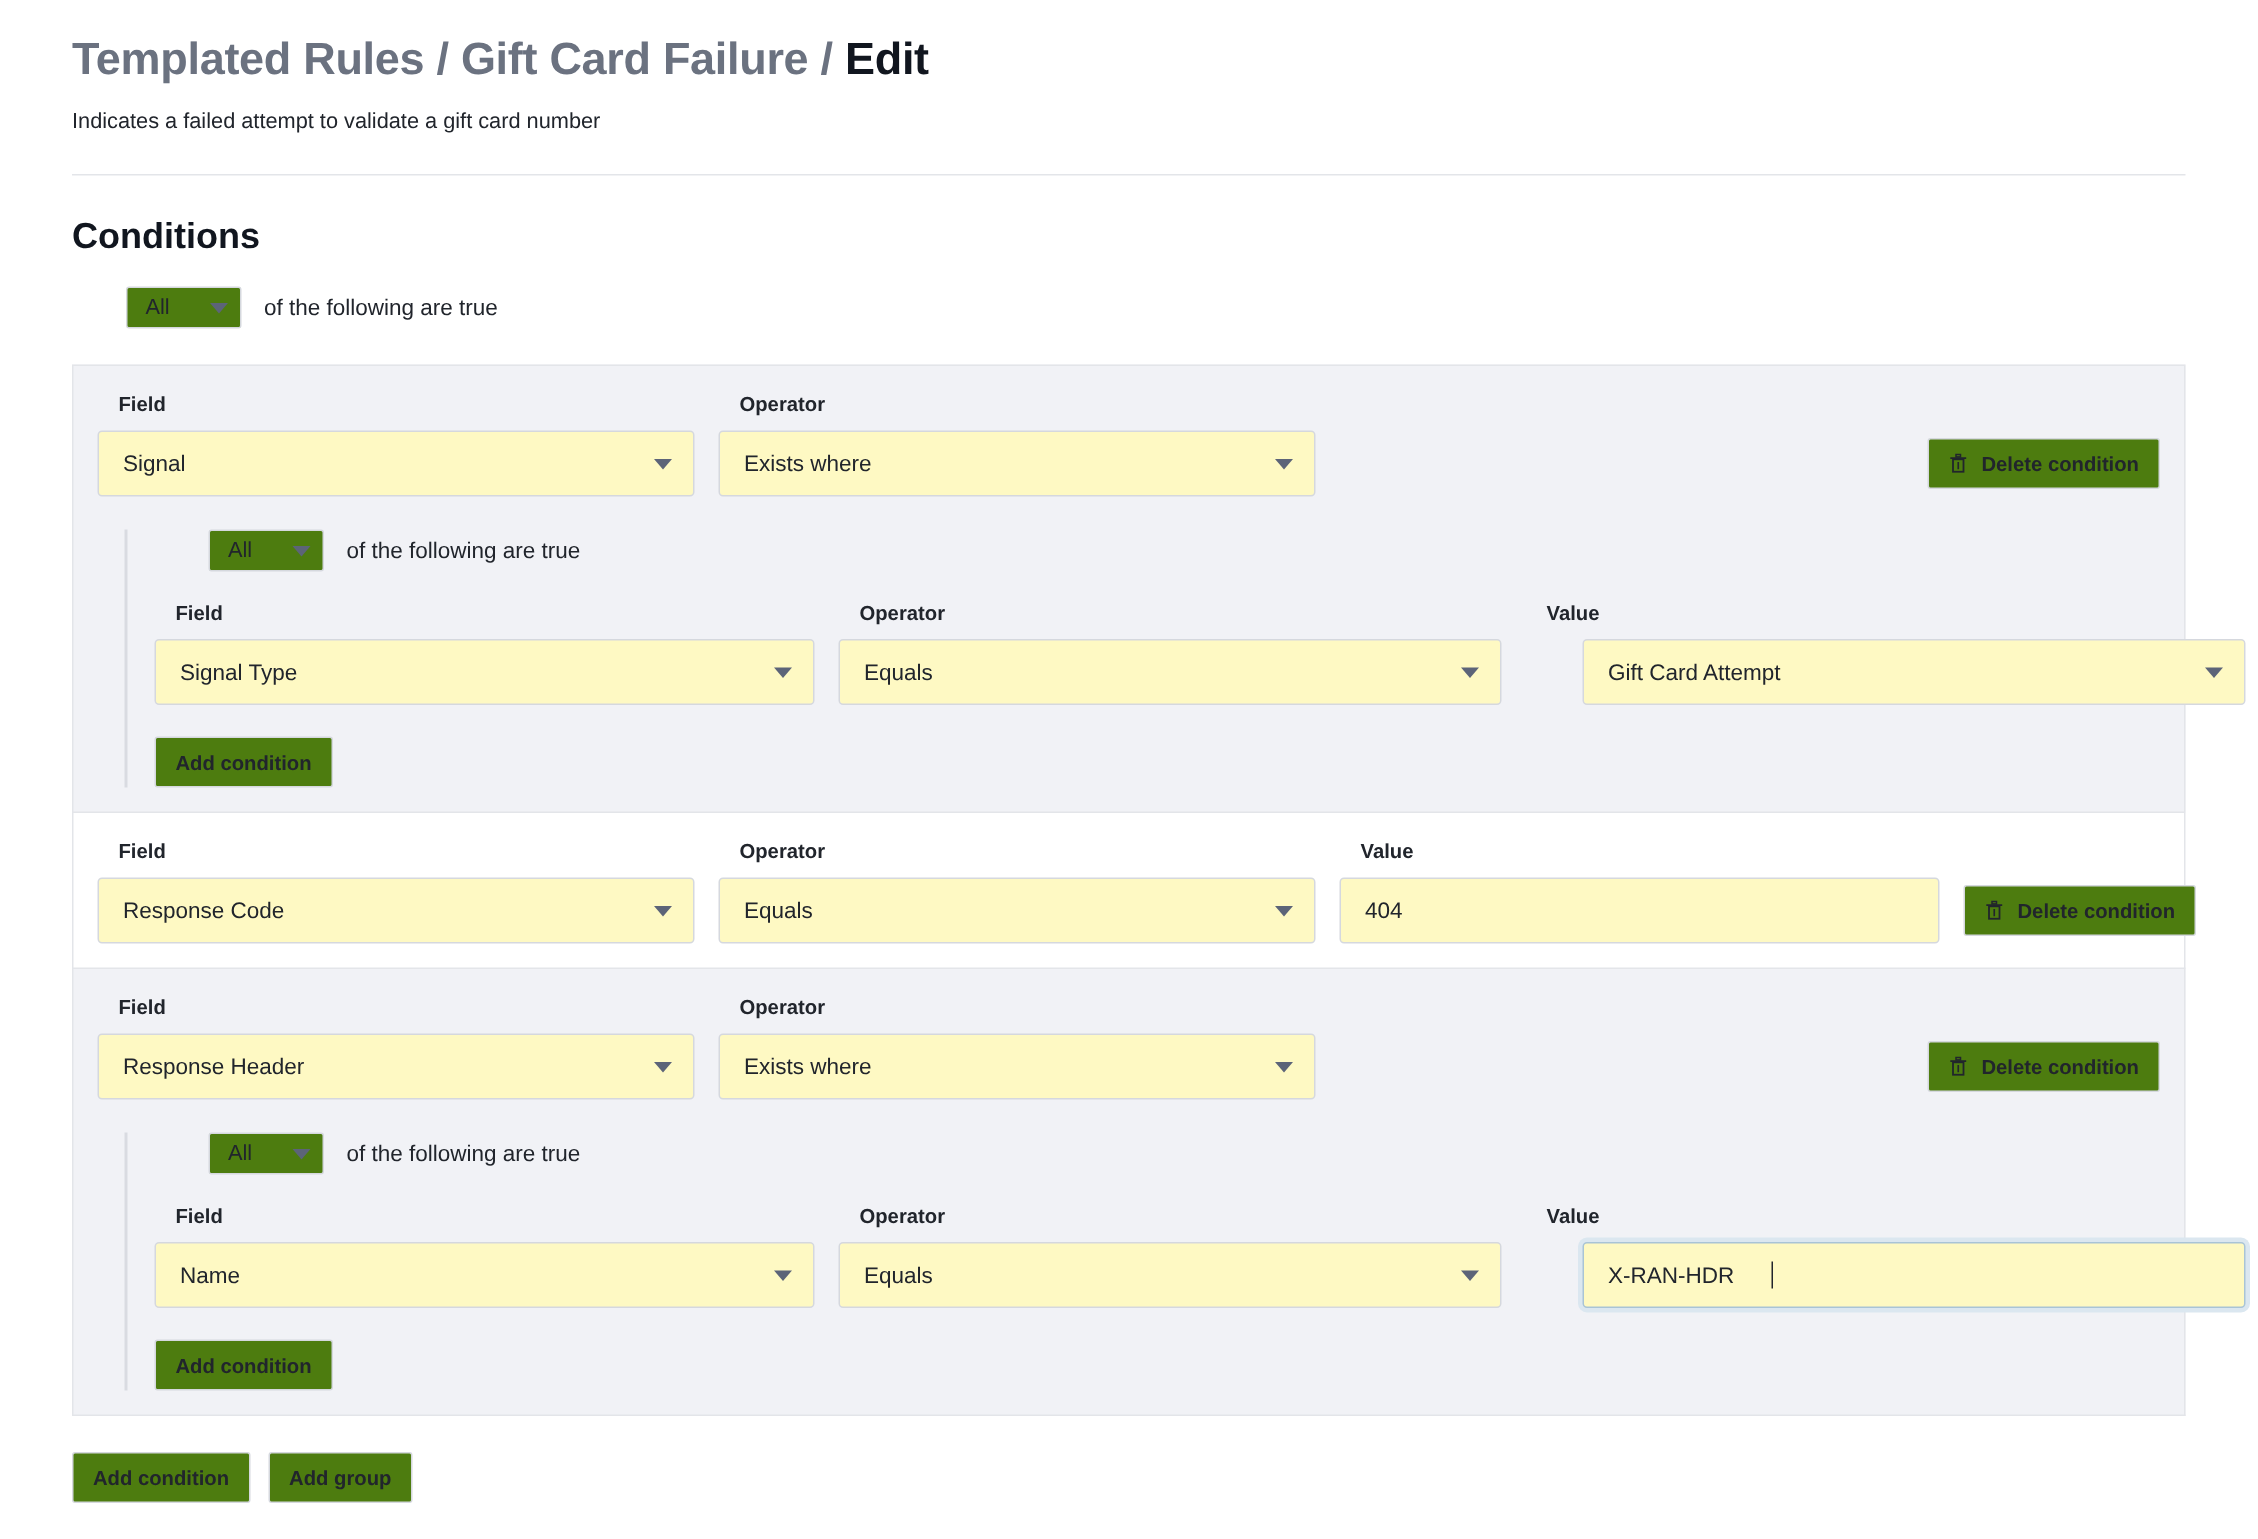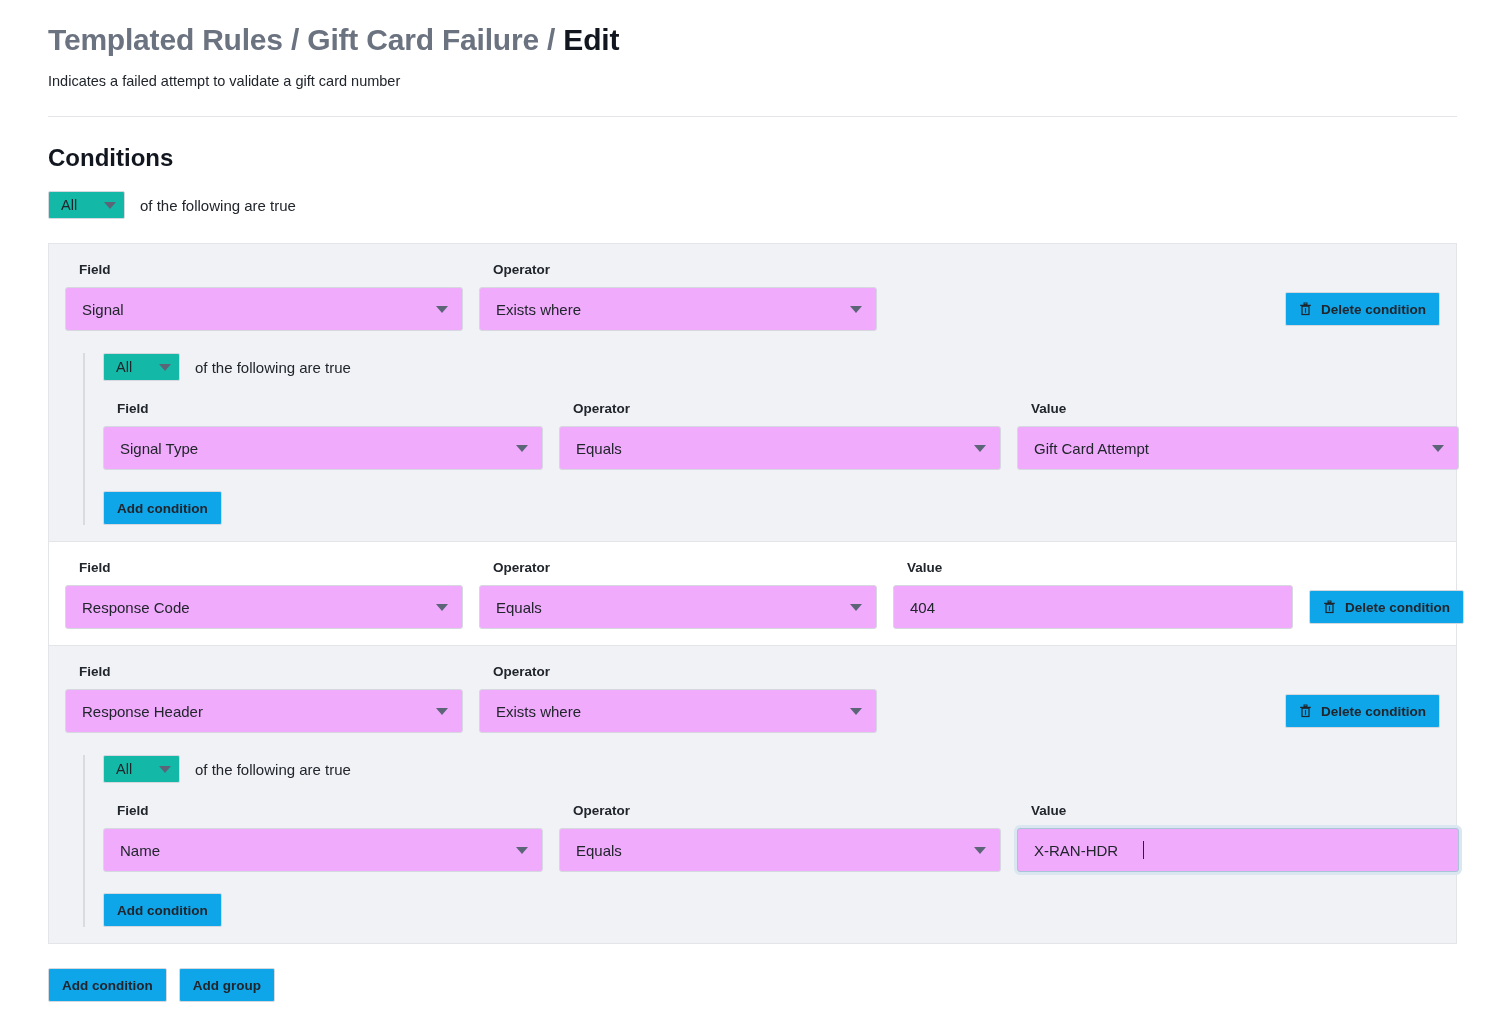"All" .mini-select { background: #14b8a6 -> #4d7c0f; margin-left: none -> 36px }
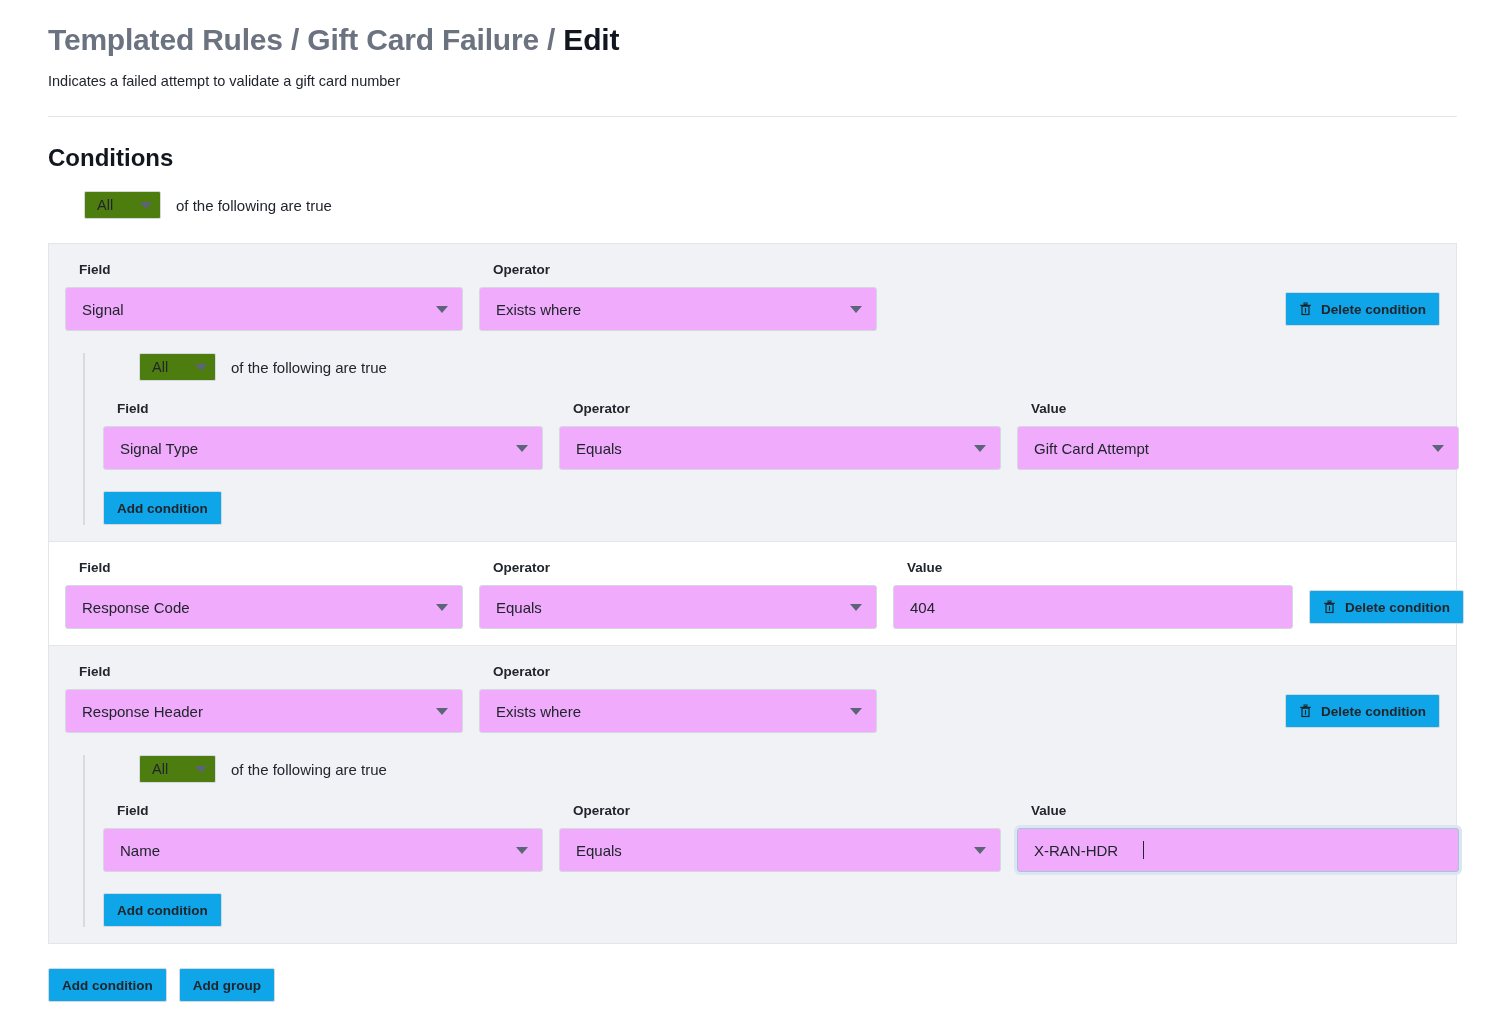"Signal" .control { background: #f0abfc -> #fef9c3 }
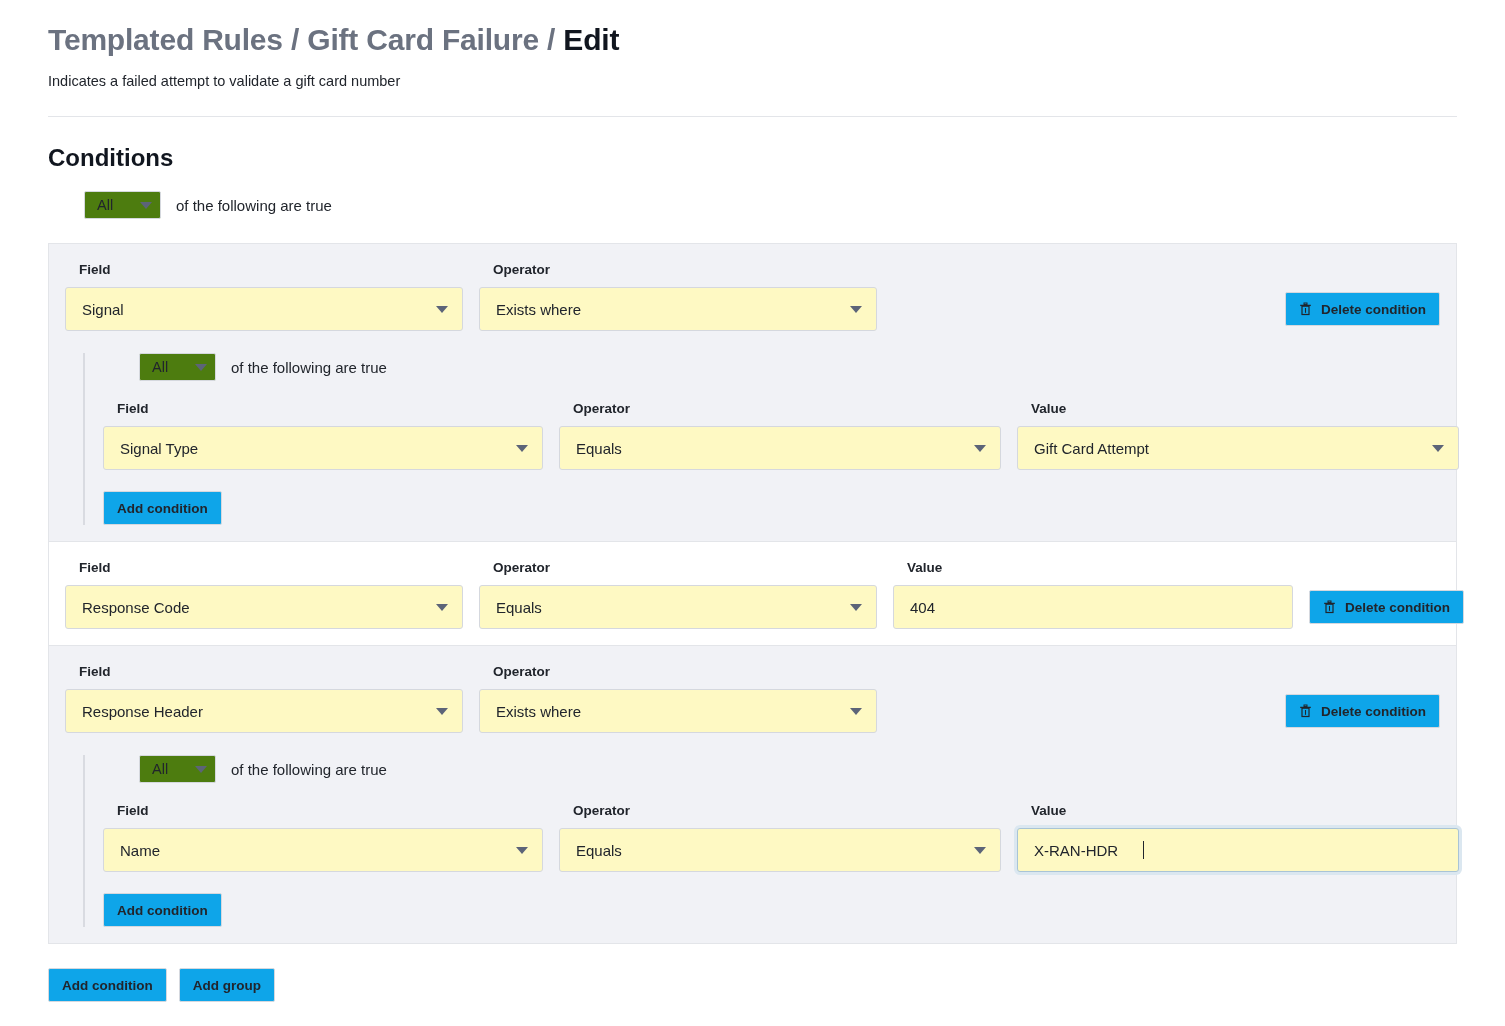"Delete condition" .btn { background: #0ea5e9 -> #4d7c0f }
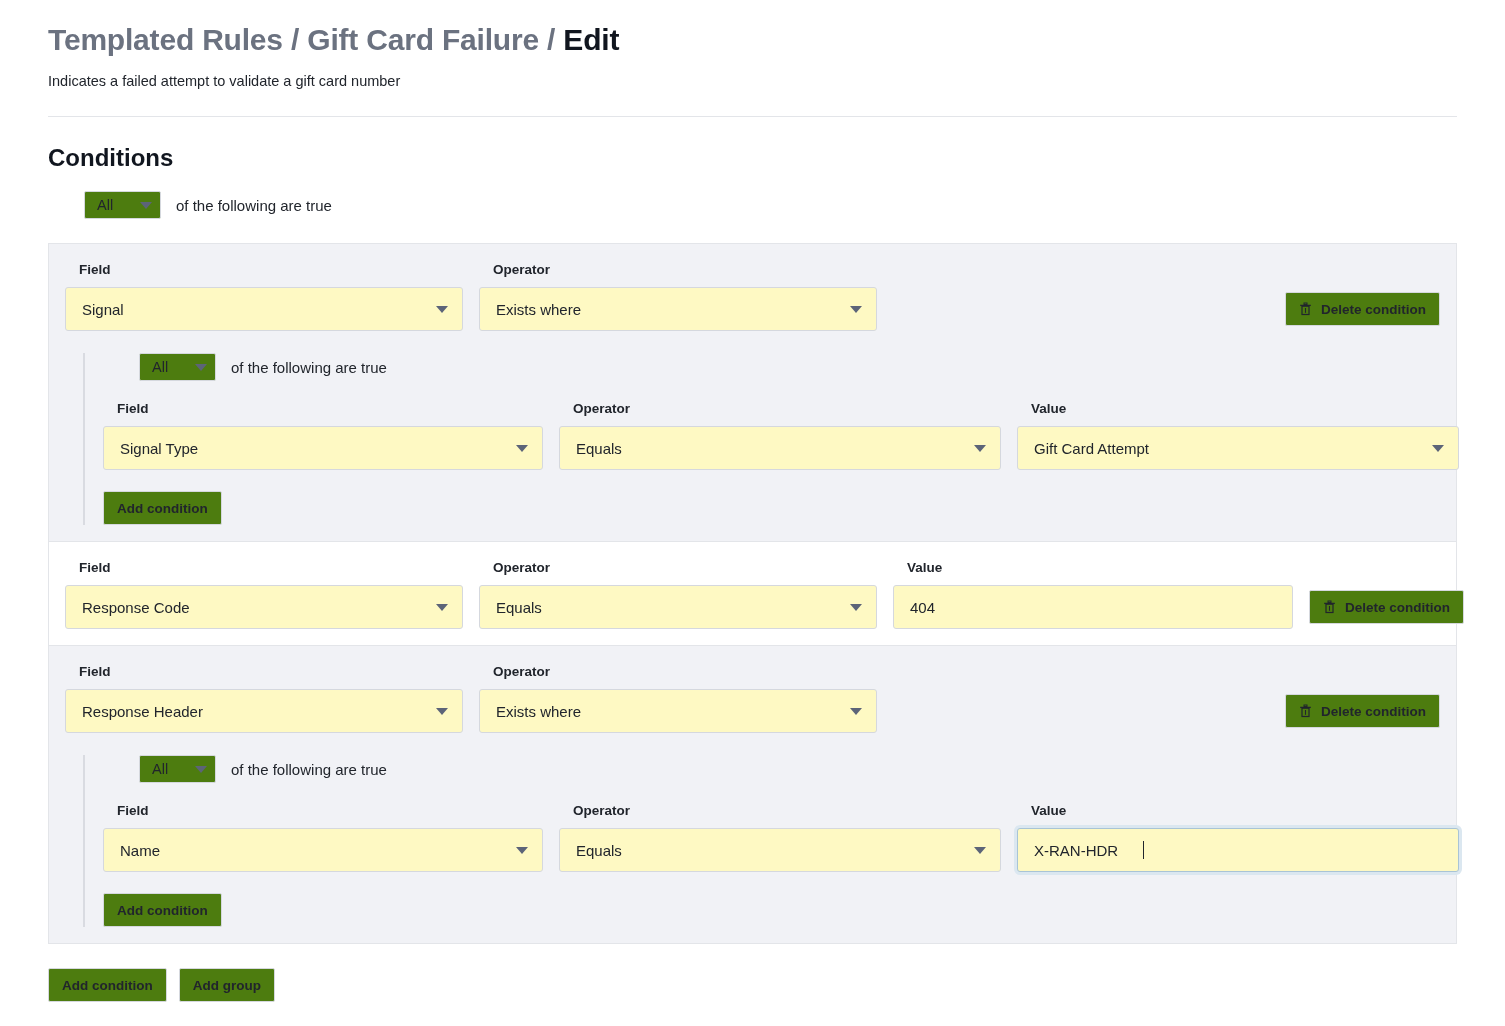"Gift Card Attempt" .n-val { margin-left: none -> 38px }
